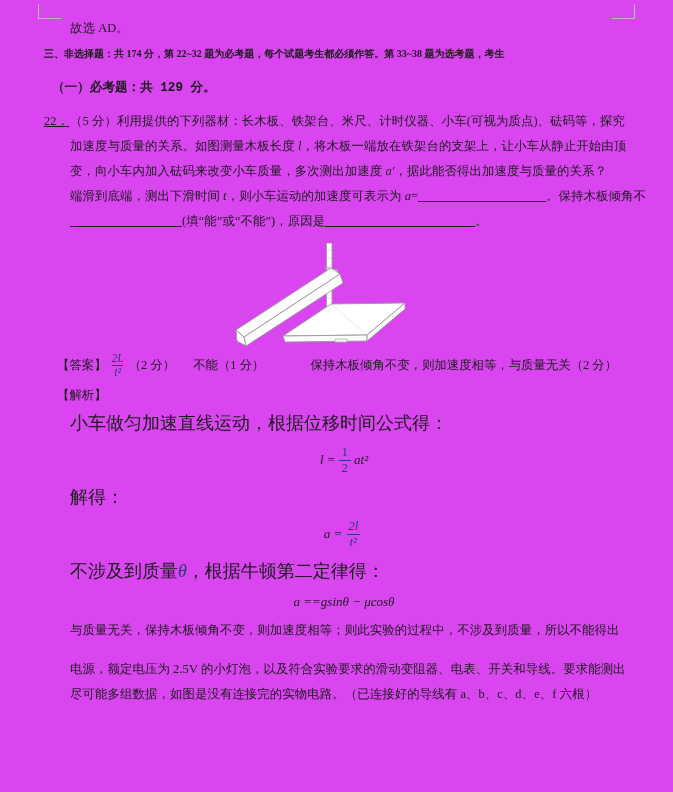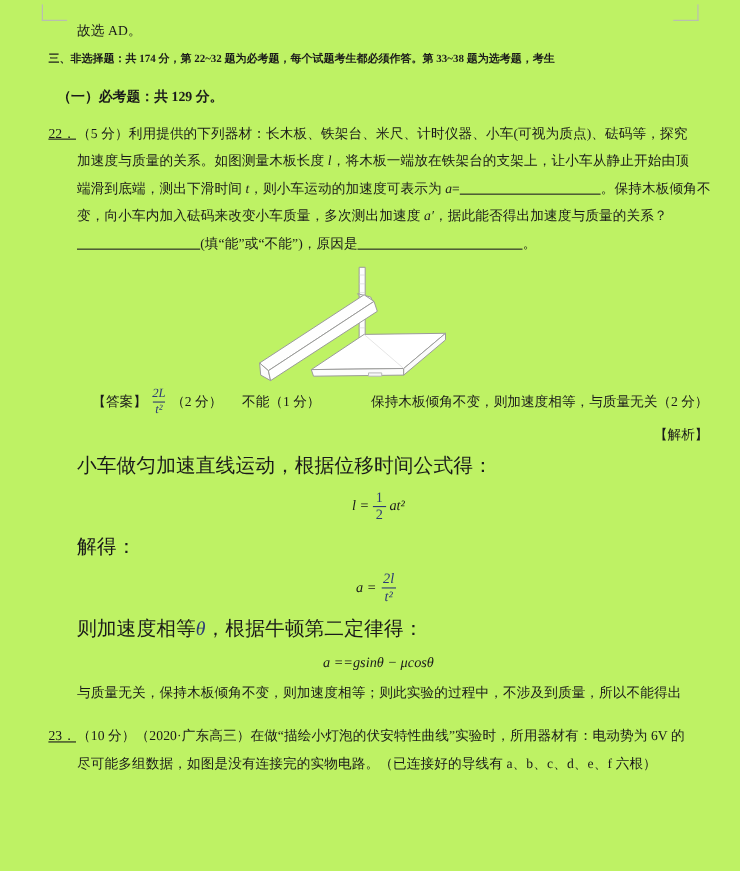"故选 AD。" .page { background: #bef264 -> #d946ef }
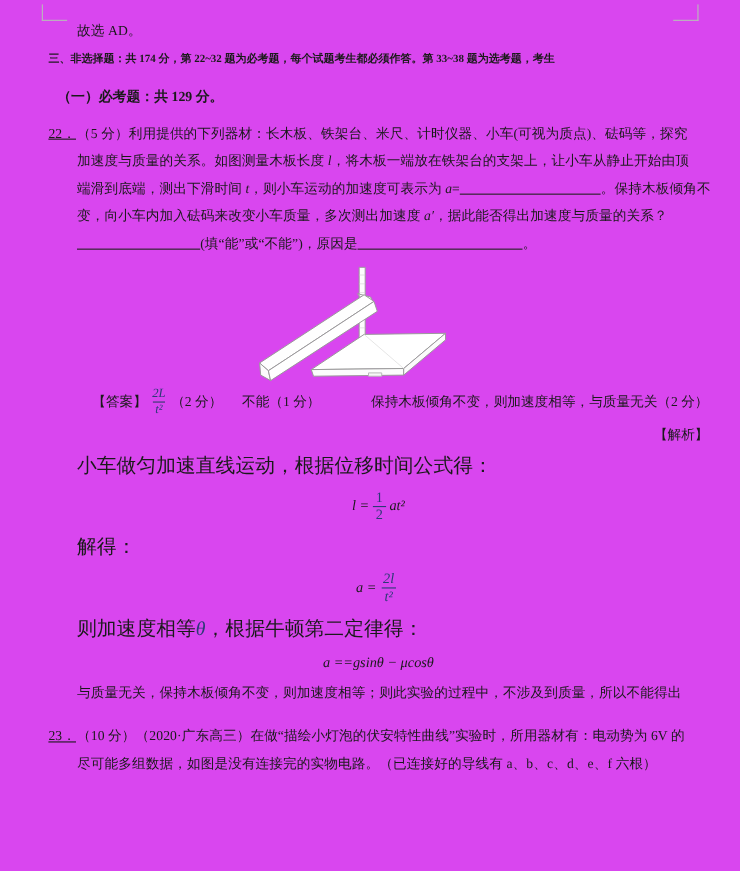"（一）必考题：共 129 分。" .sub-head { font-family: none -> Liberation Mono, monospace }
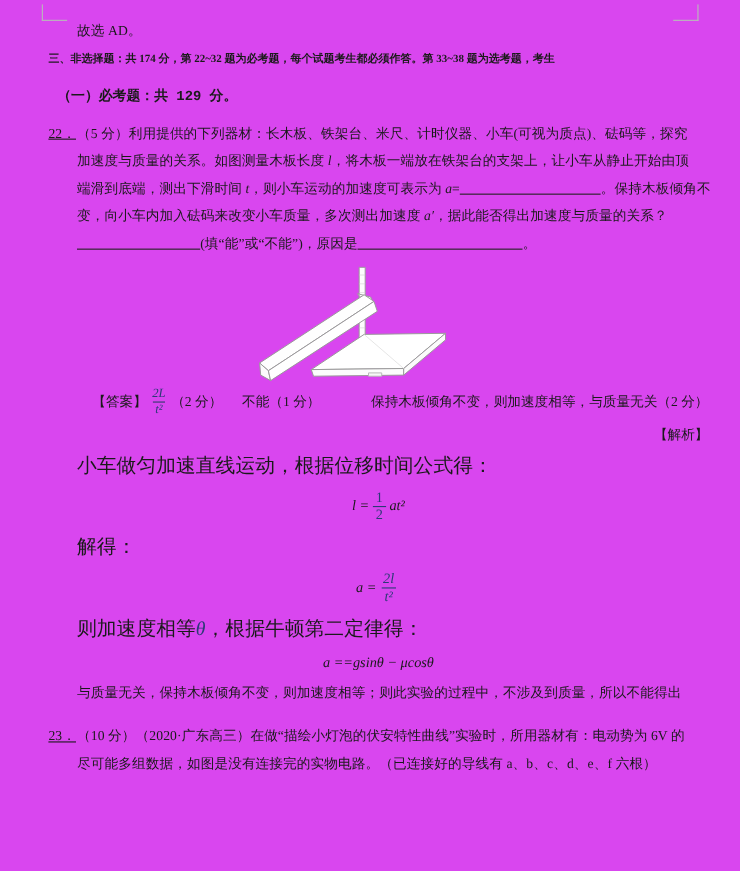"端滑到底端，测出下滑时间 t，则小车运动的加速度可表示为 a= 。保持木板倾角不" p.line { order: before "变，向小车内加入砝码来改变小车质量，多次测出加速度" -> after "变，向小车内加入砝码来改变小车质量，多次测出加速度" }
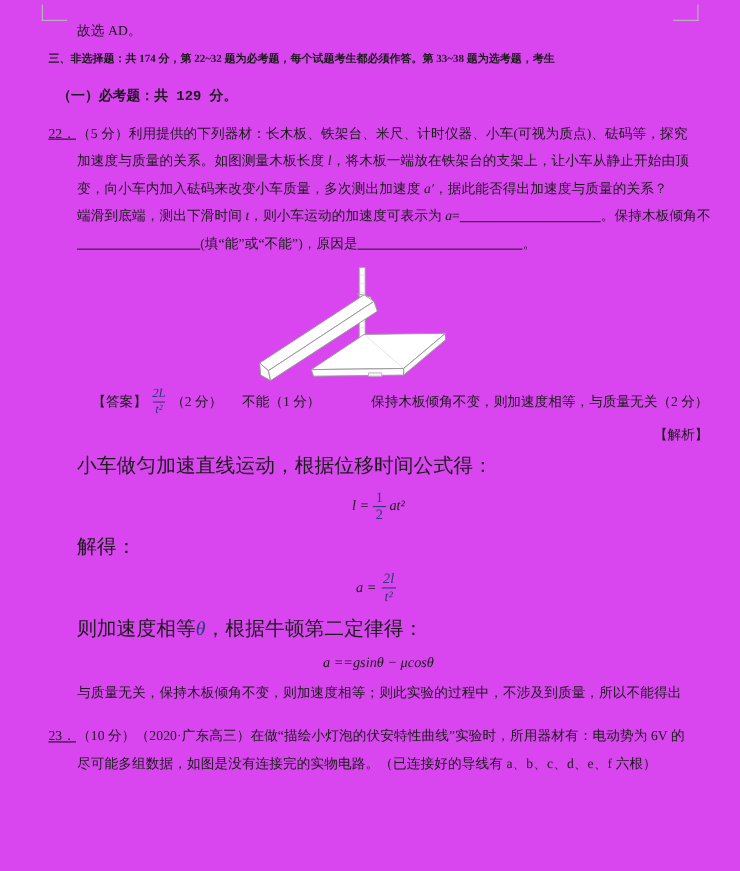"【答案】" .indent-3 { text-align: right -> none }
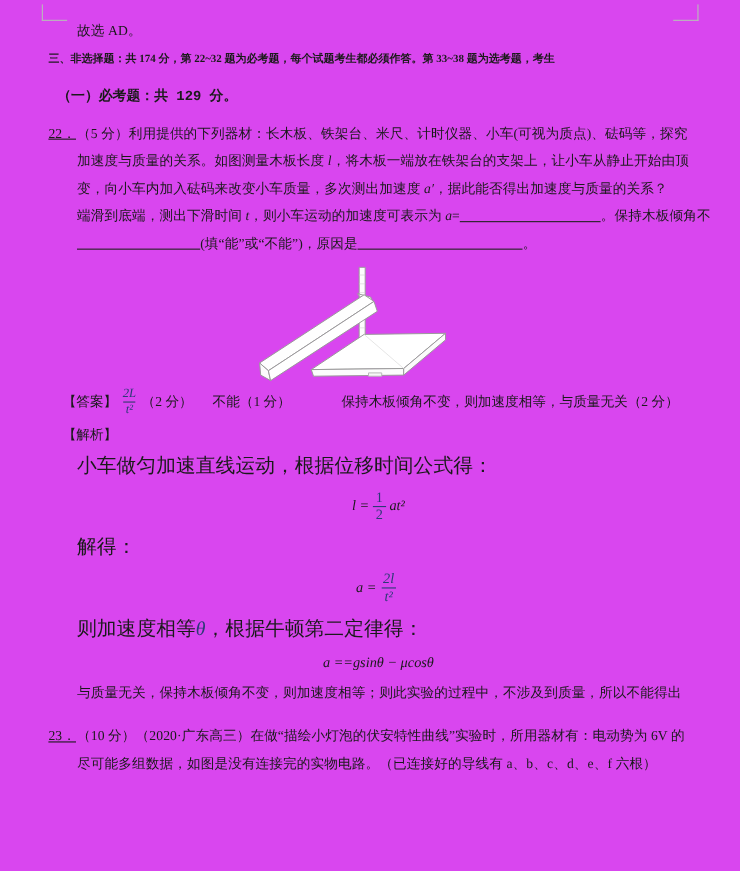"则加速度相等" span { text: 则加速度相等 -> 不涉及到质量 }
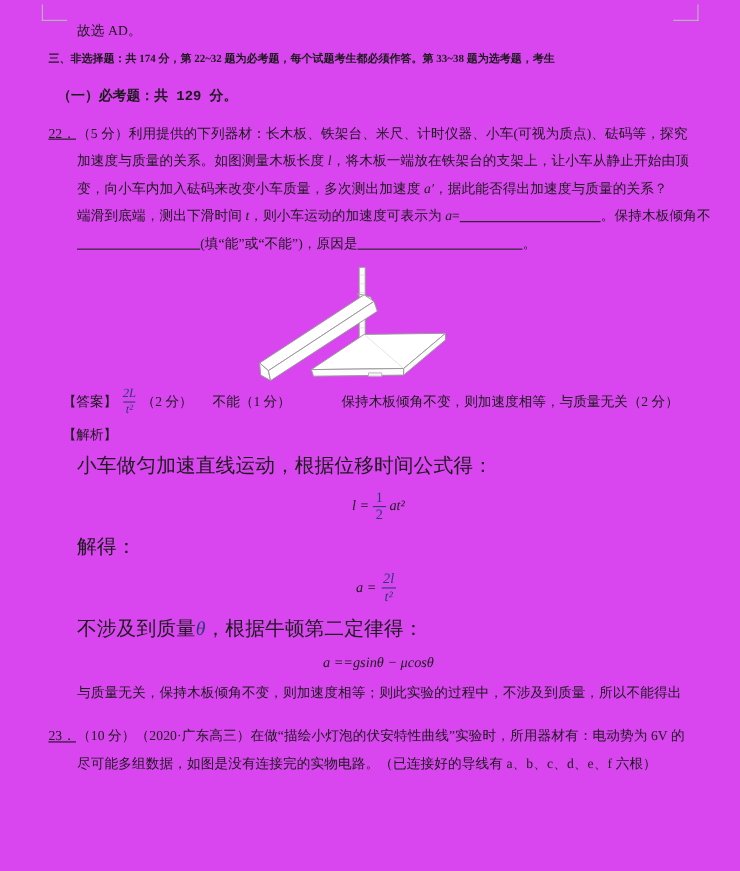"23．（10" p.line { html: <p><span>23．</span><span>（10 分）</span><span>（2020·广东高三）</span><span>在做“描绘小灯泡的伏安特性曲线”实验时，所用器材有：电动势为 6V 的</span></p> -> none }
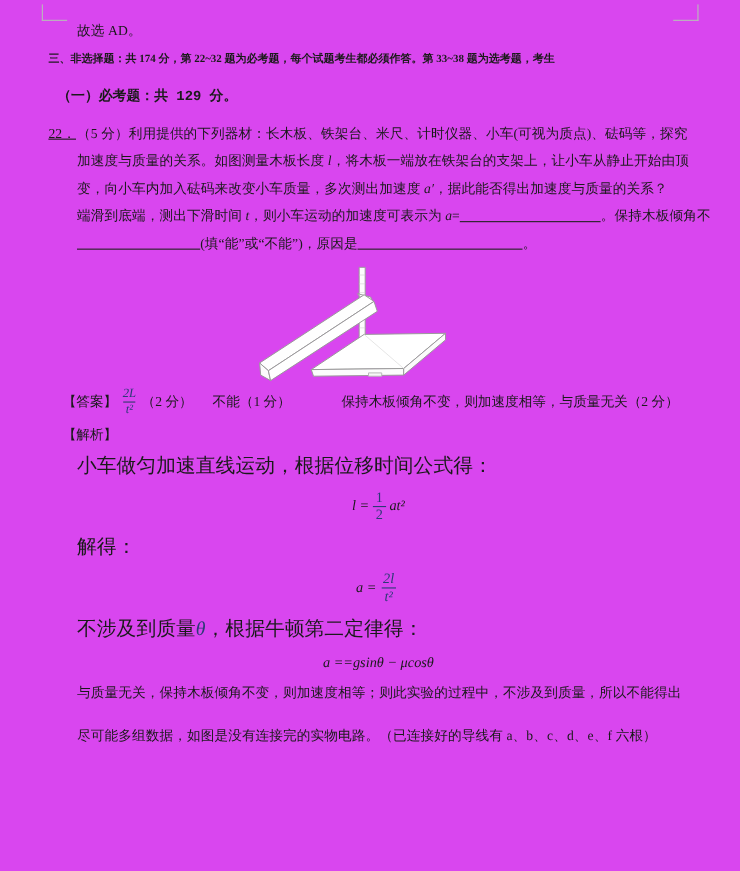"电源，额定电压为 2.5V" p.line { html: none -> <p>电源，额定电压为 2.5V 的小灯泡，以及符合实验要求的滑动变阻器、电表、开关和导线。要求能测出</p> }
